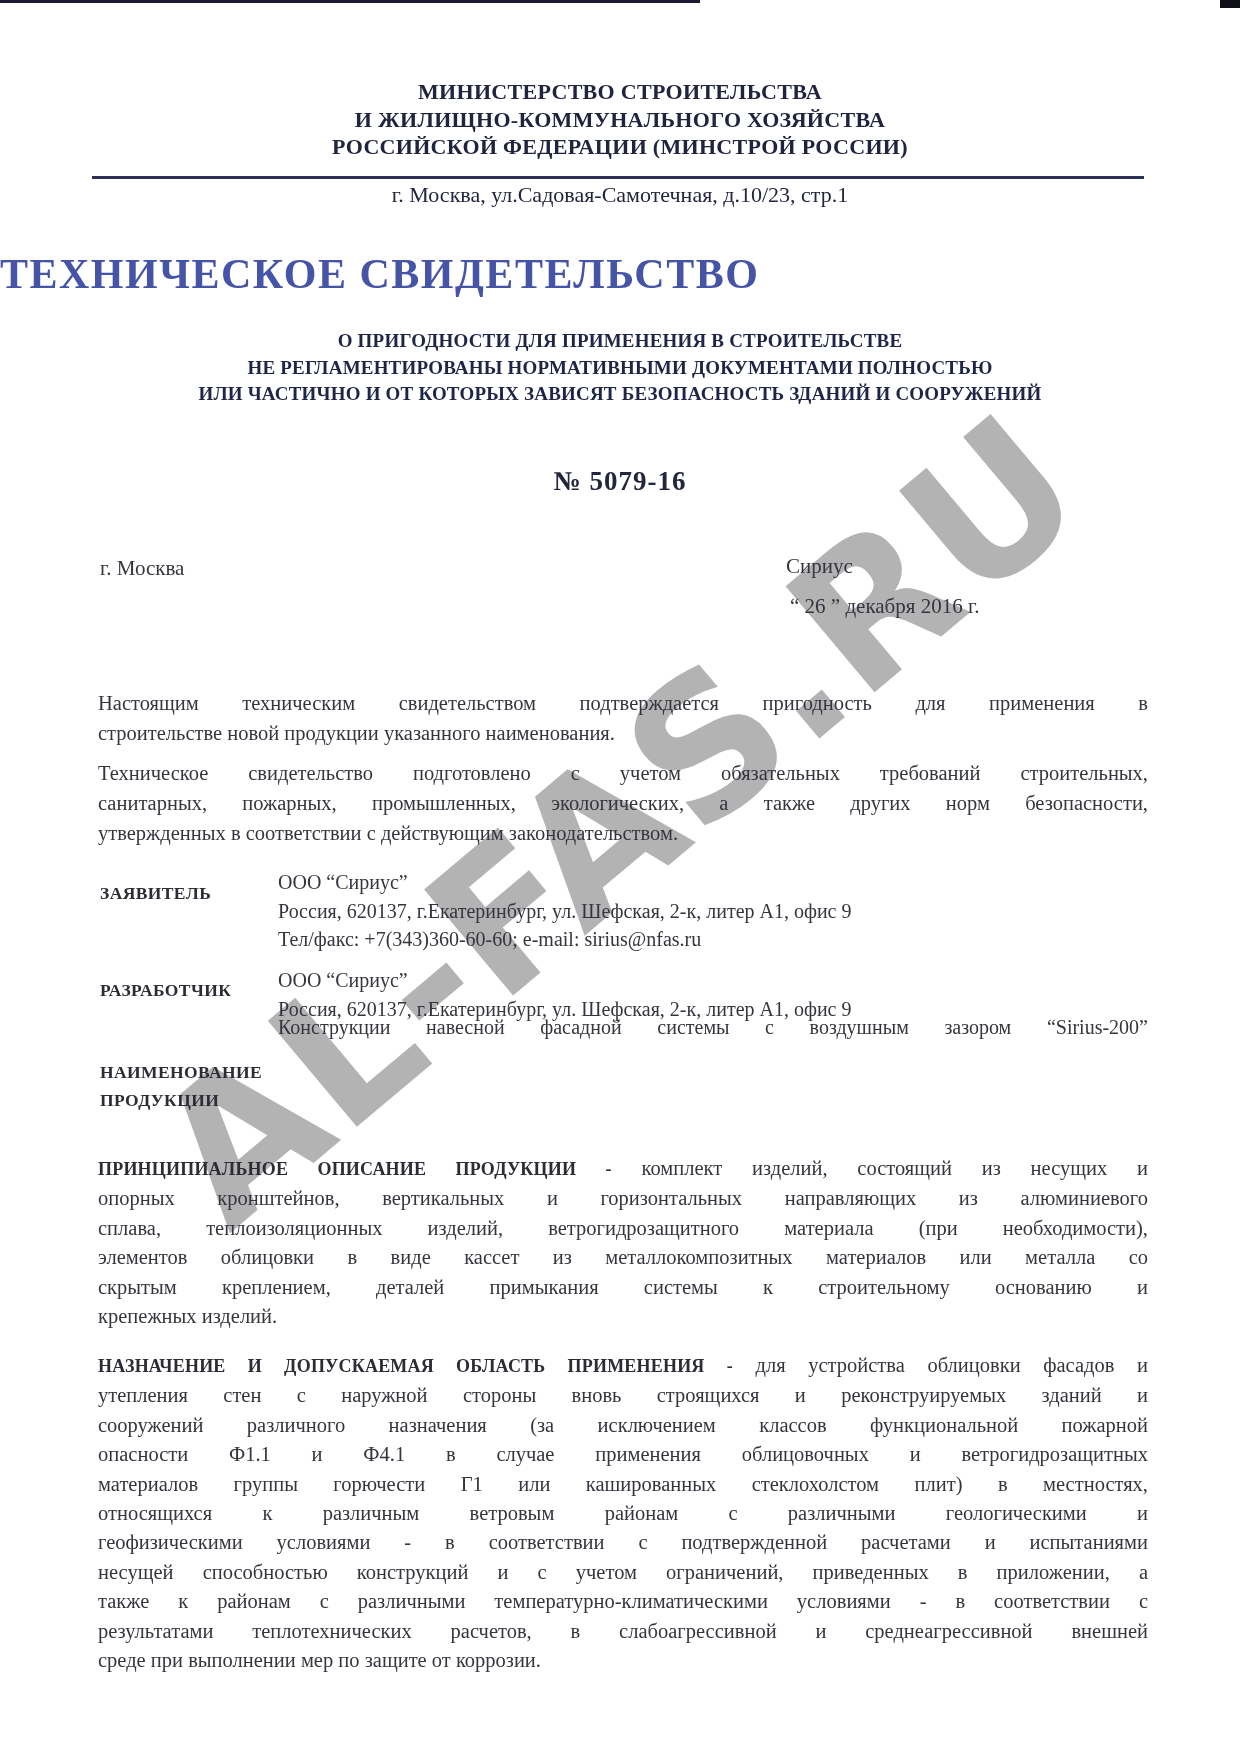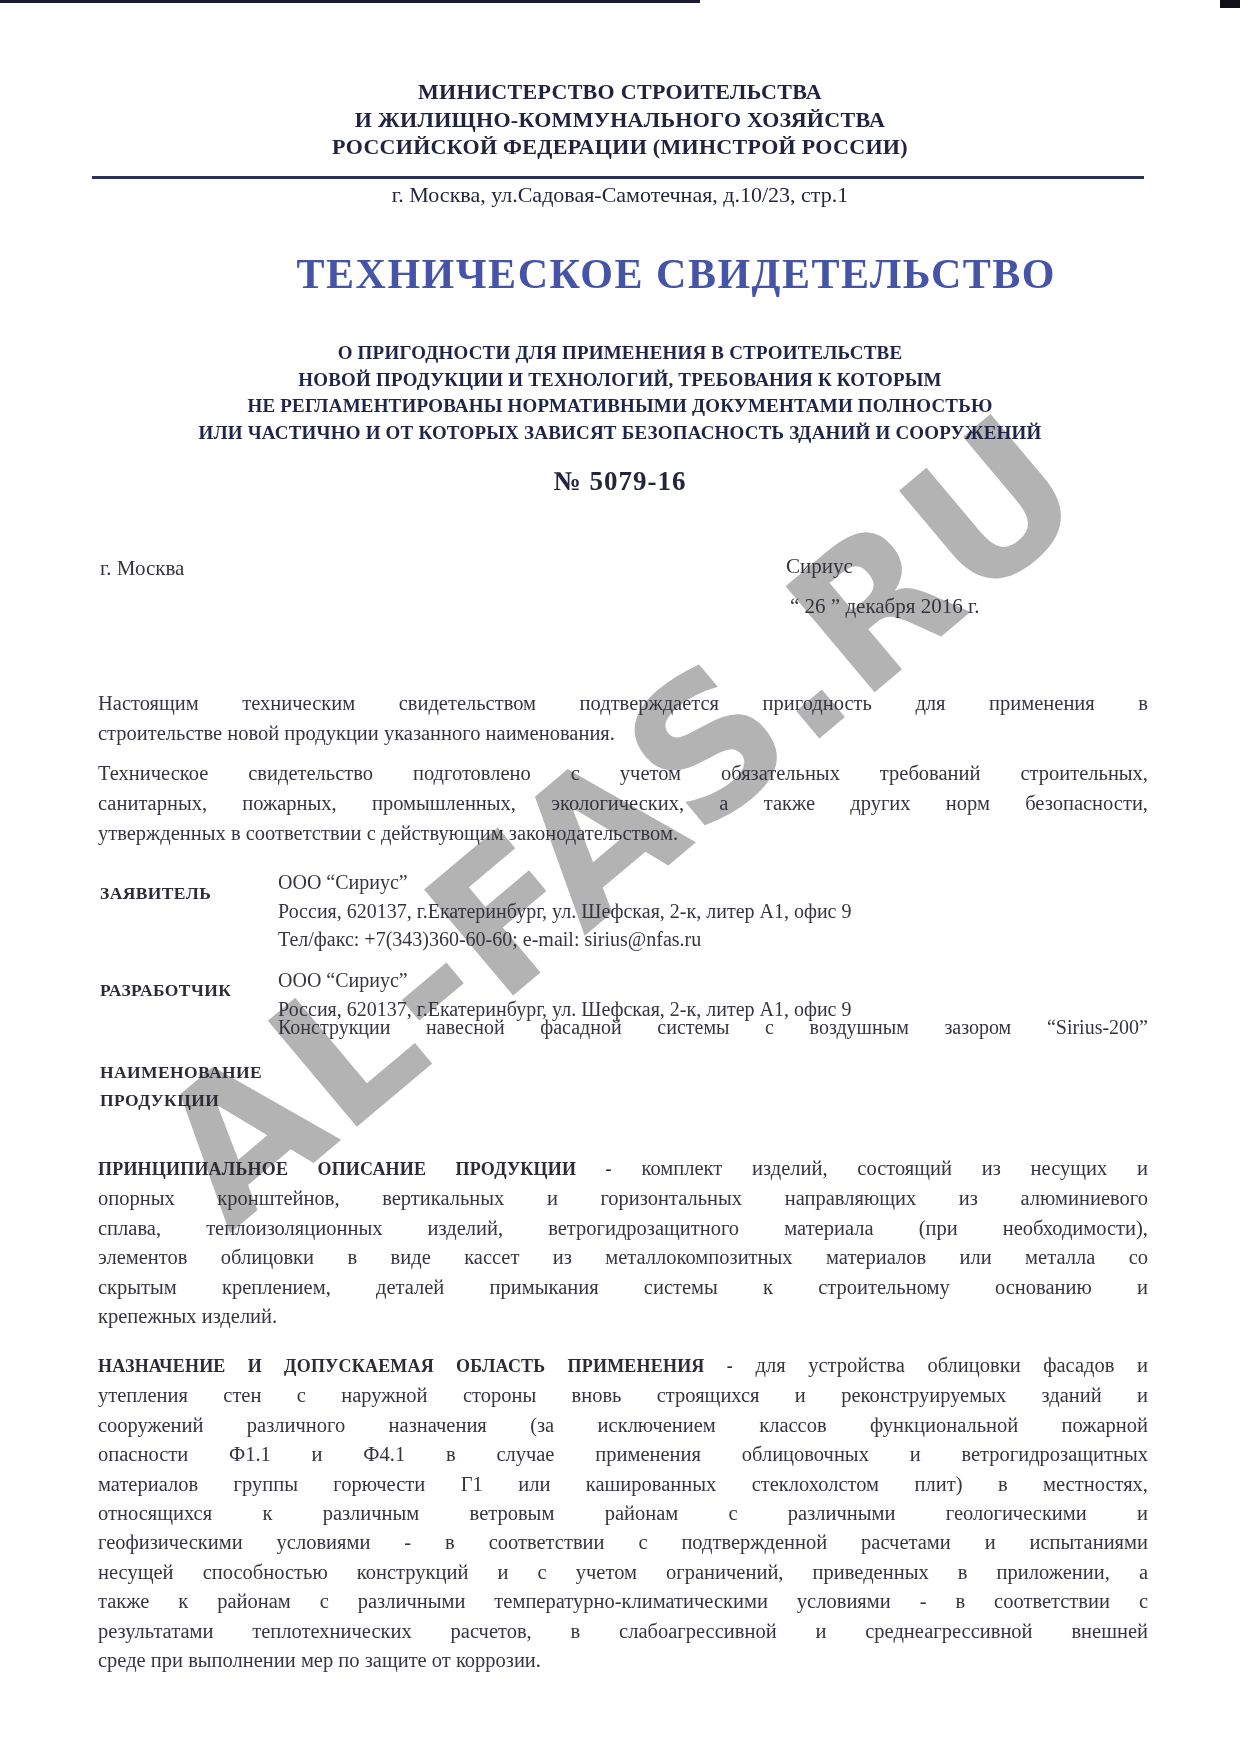"ТЕХНИЧЕСКОЕ СВИДЕТЕЛЬСТВО" .doc-title { text-align: right -> left }
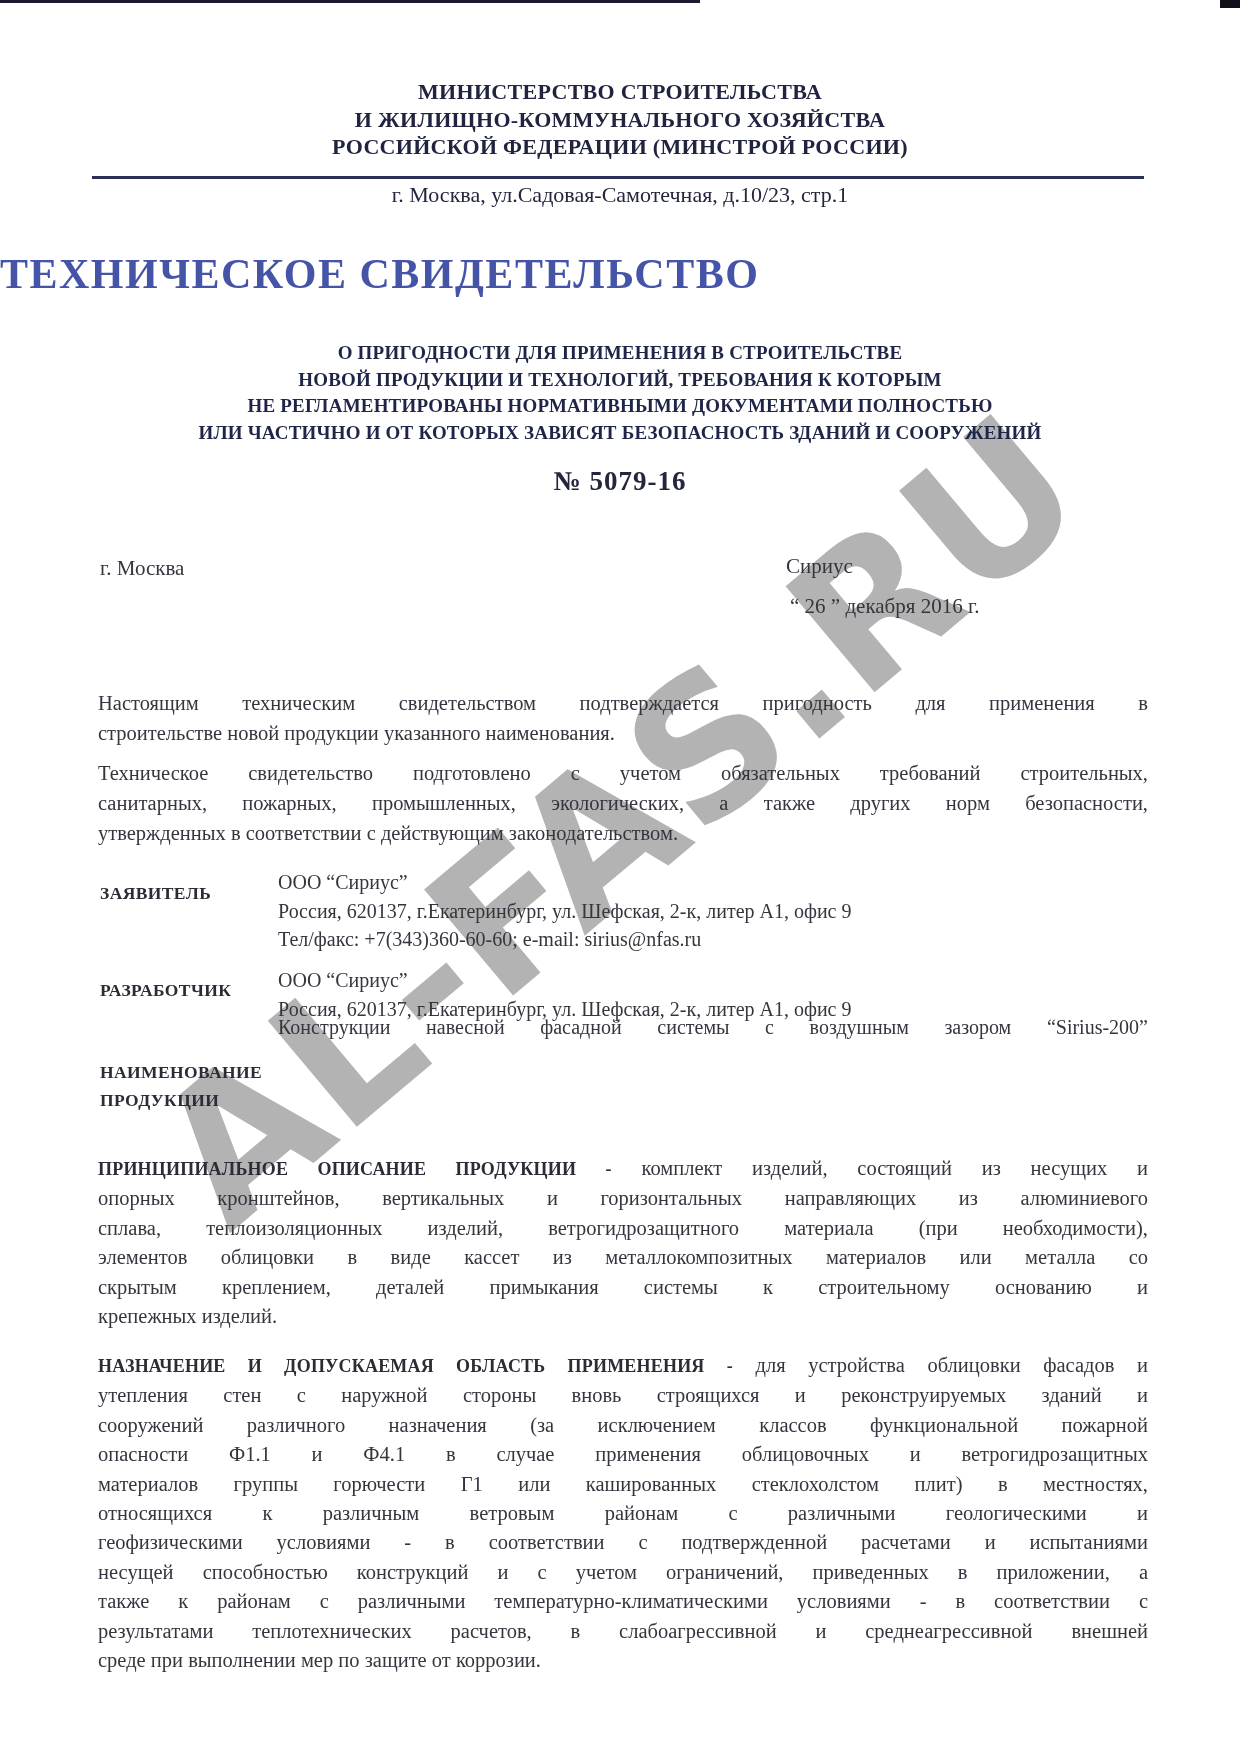"О ПРИГОДНОСТИ ДЛЯ ПРИМЕНЕНИЯ В" .doc-subtitle { top: 340px -> 328px }
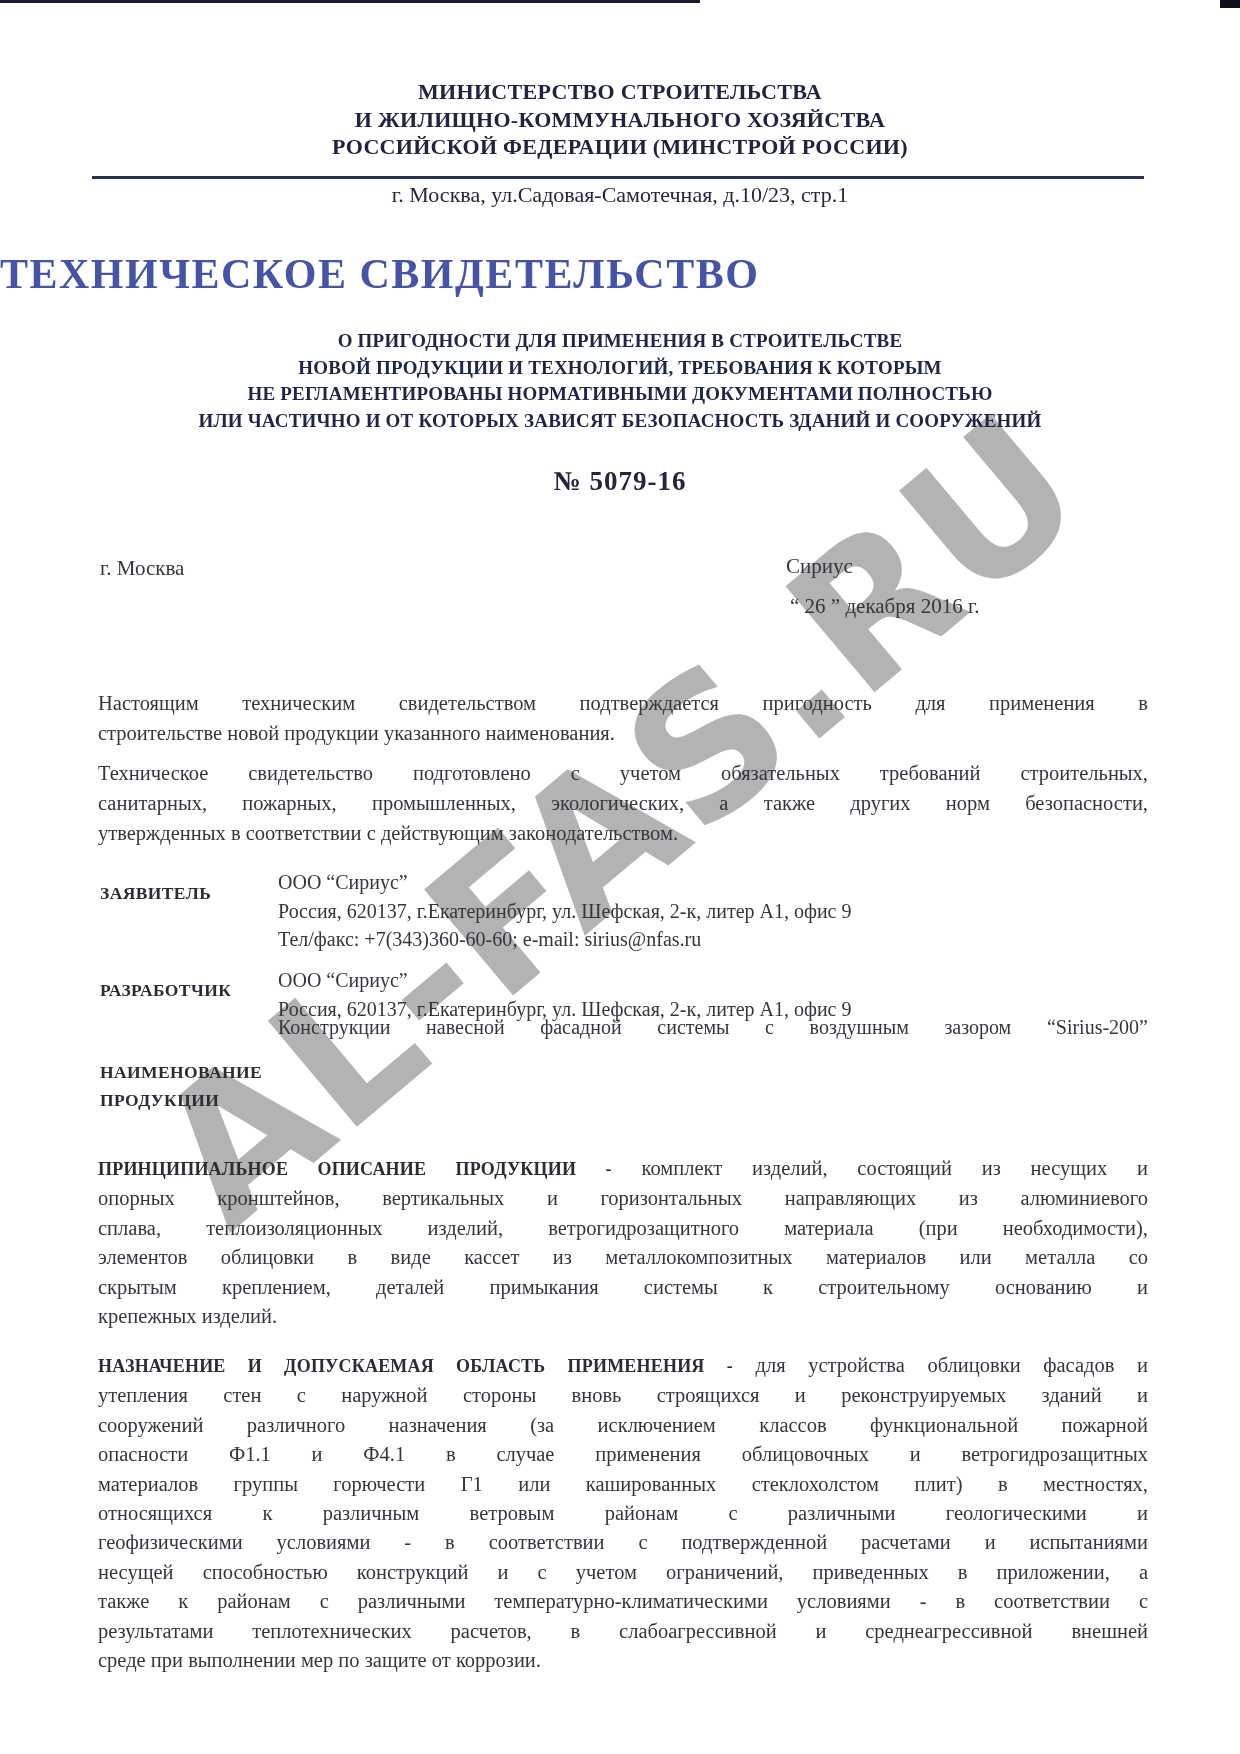"НОВОЙ ПРОДУКЦИИ И ТЕХНОЛОГИЙ, ТРЕБОВАНИЯ" div { html: <div>НОВОЙ ПРОДУКЦИИ И ТЕХНОЛОГИЙ, ТРЕБОВАНИЯ К КОТОРЫМ</div> -> none }
